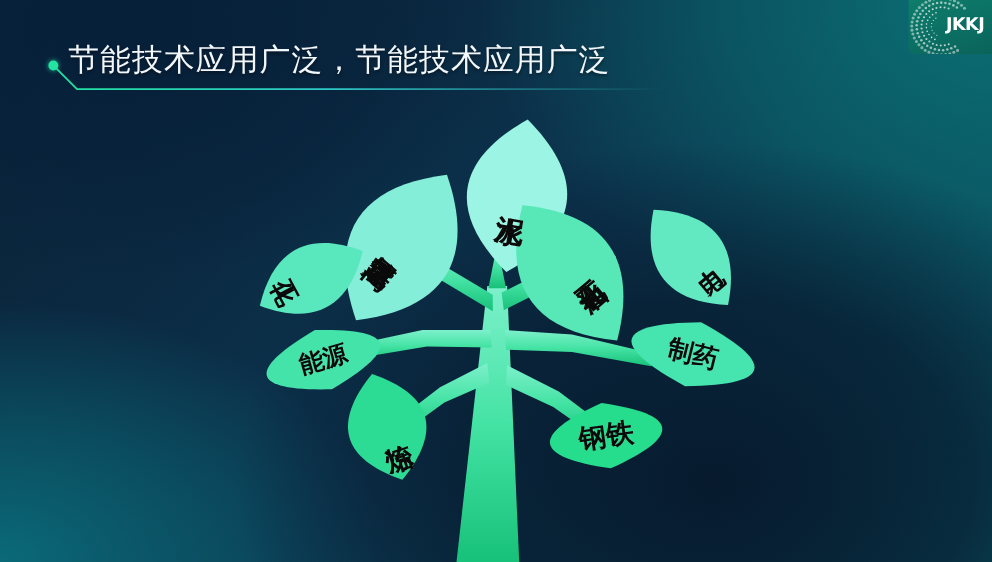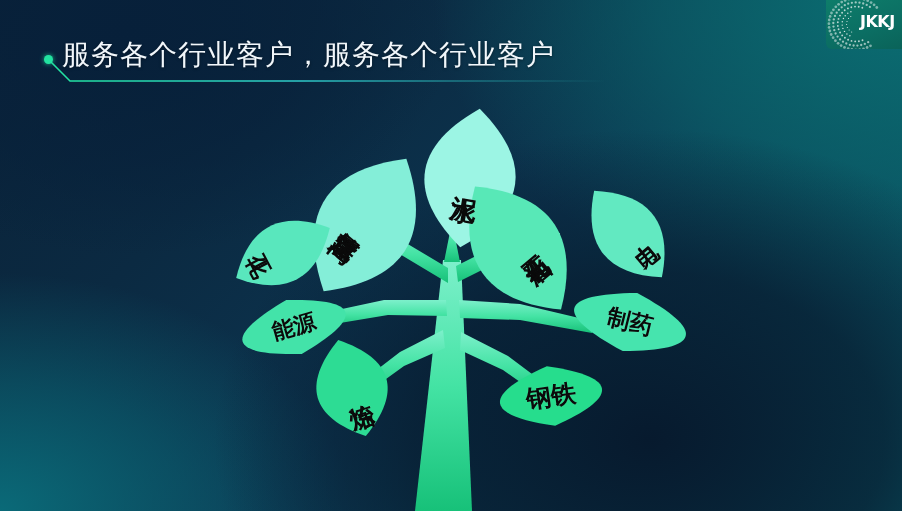"服务各个行业客户，服务各个行业客户" div.t-text { text: 服务各个行业客户，服务各个行业客户 -> 节能技术应用广泛，节能技术应用广泛 }
